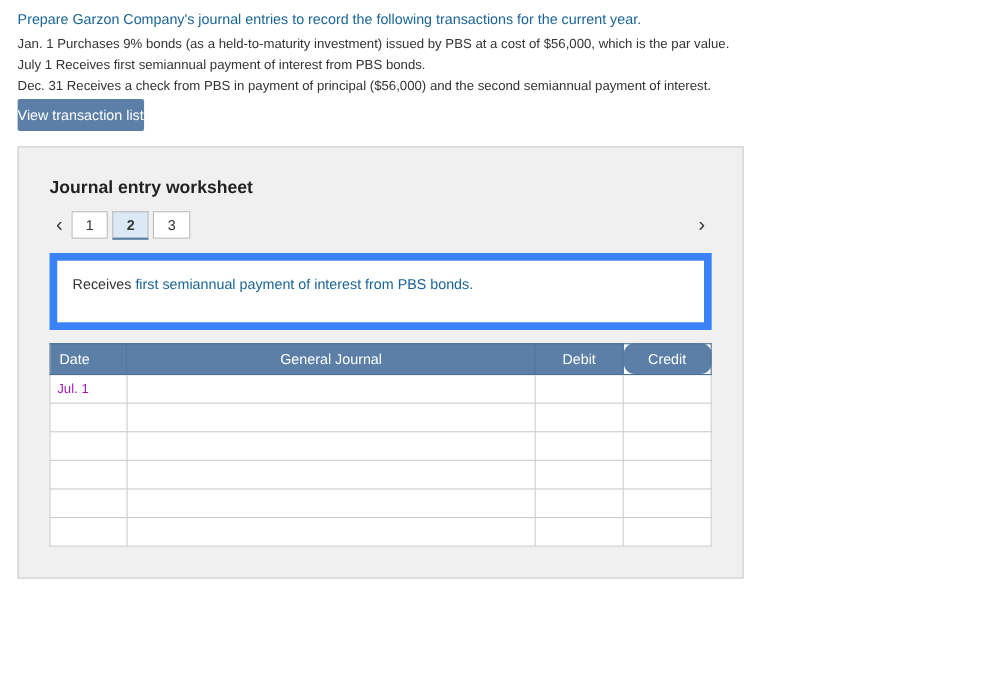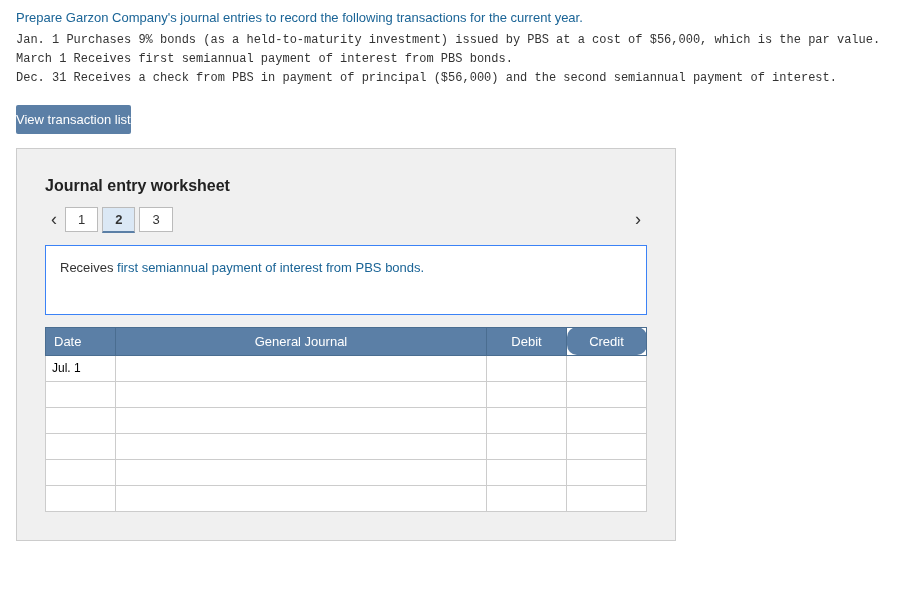"Jan. 1 Purchases 9% bonds" .transactions { font-family: Liberation Mono, monospace -> Liberation Sans, sans-serif; margin-bottom: 16px -> 1px }
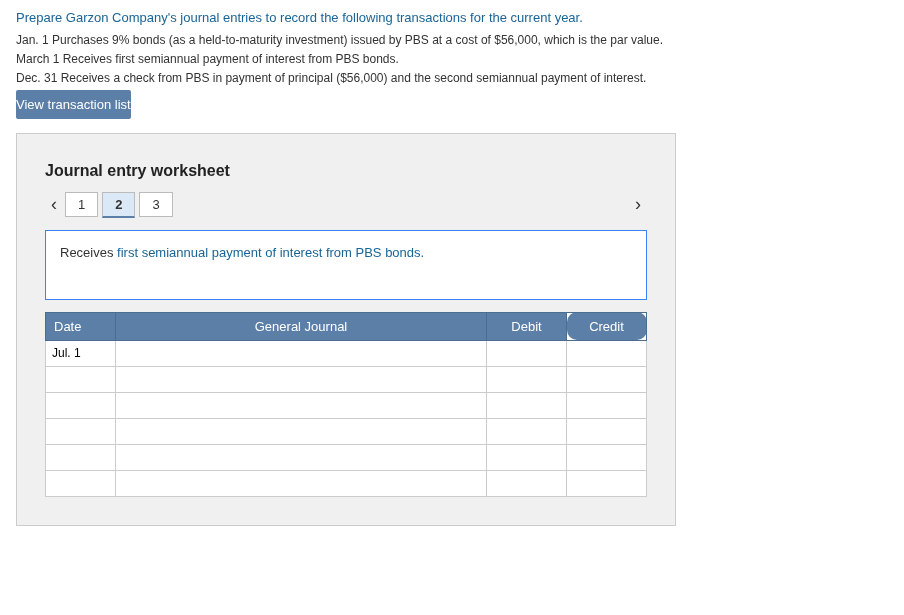"March 1 Receives first semiannual" div { text: March -> July }
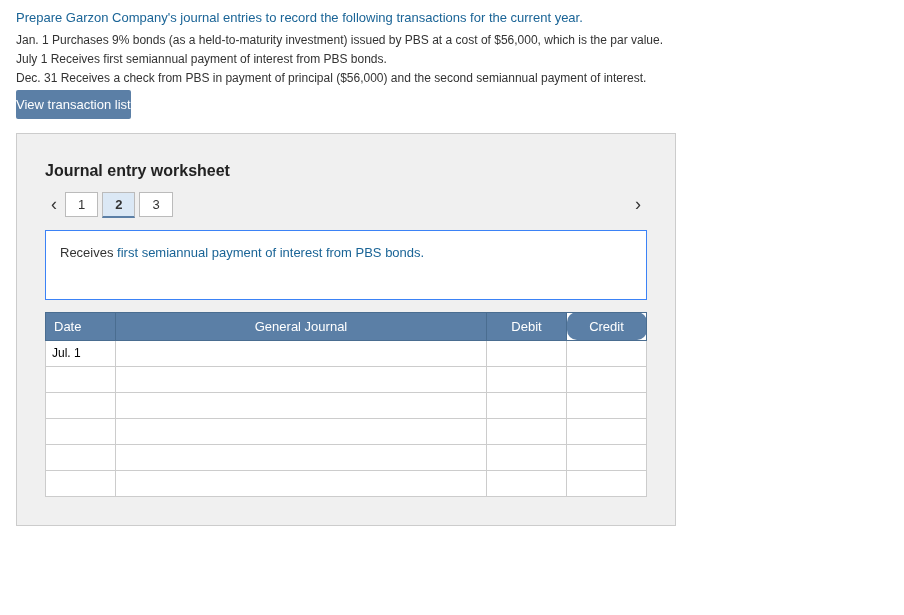"Receives first semiannual payment of" .description-box { border: 1px solid #3b82f6 -> 7px solid #3b82f6 }
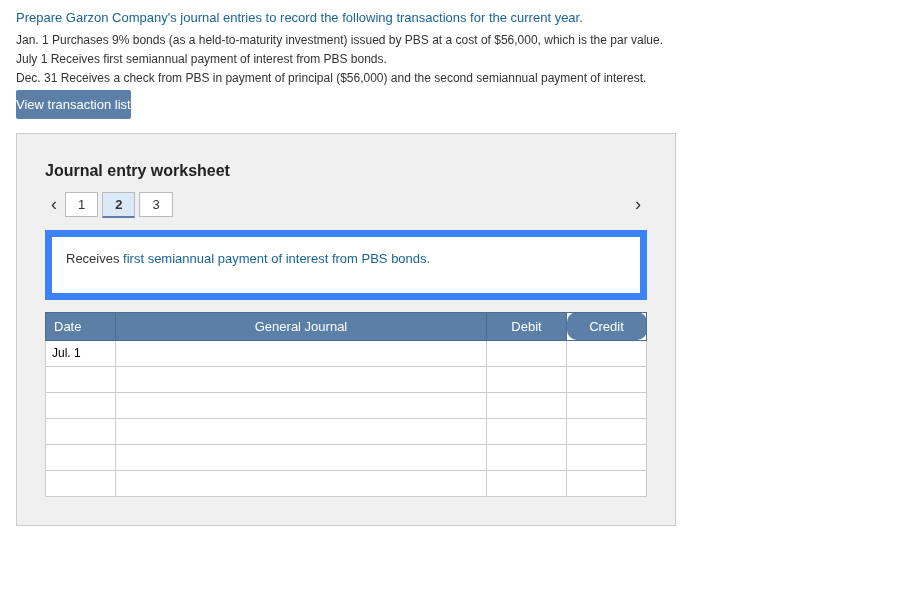"Jul. 1" .date-cell { color: #000000 -> #a21caf }
